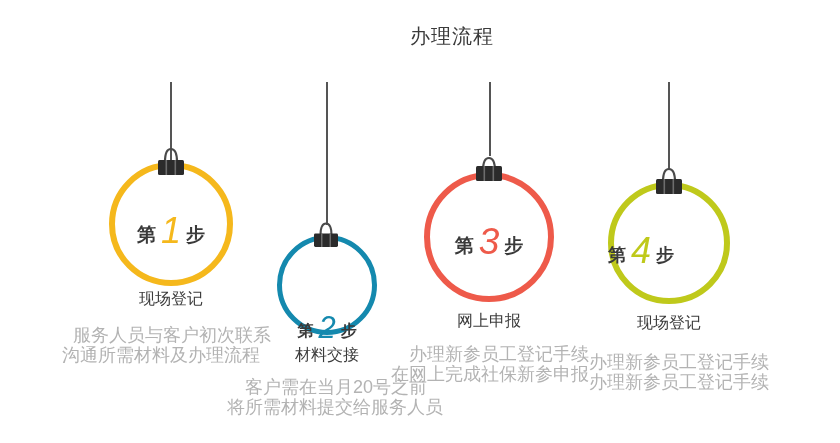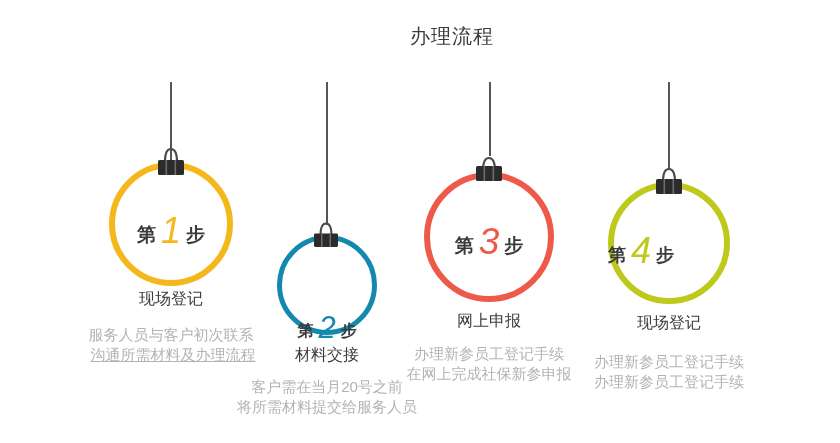"服务人员与客户初次联系" .step-desc { font-size: 15px -> 18px; text-align: center -> right }
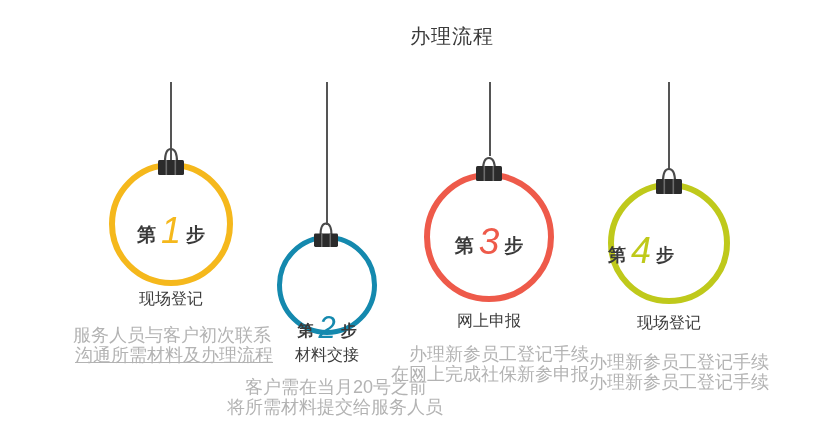"沟通所需材料及办理流程" div.step-desc { left: 73px -> 60px; text-decoration: underline -> none }
